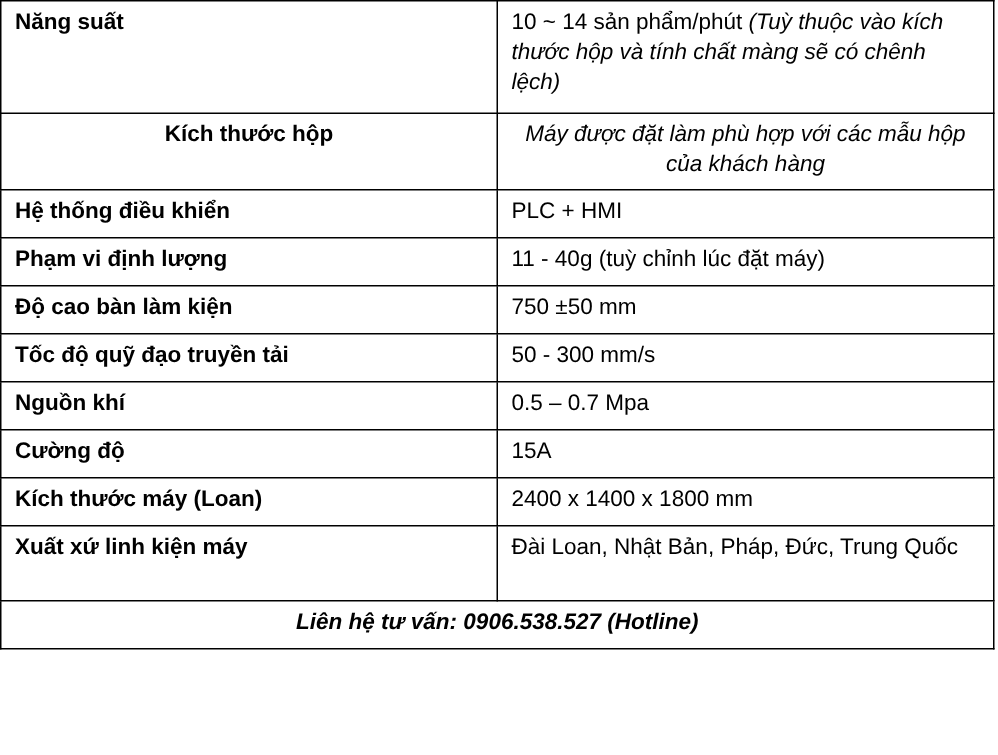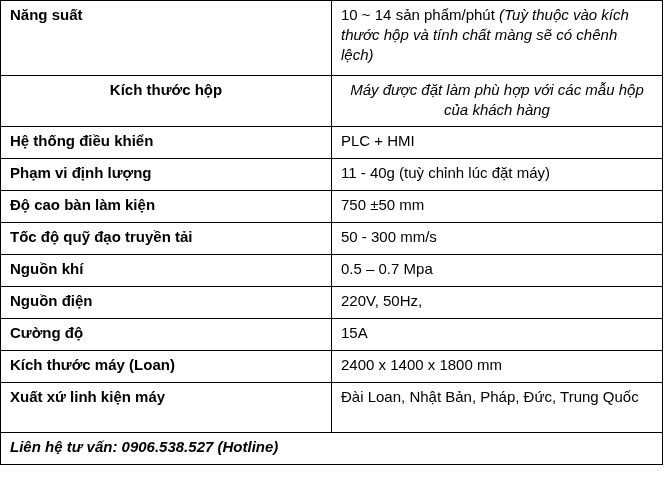"Nguồn điện" tr.rs { html: <tr> <td>Nguồn điện</td> <td>220V, 50Hz,</td> </tr> -> none }
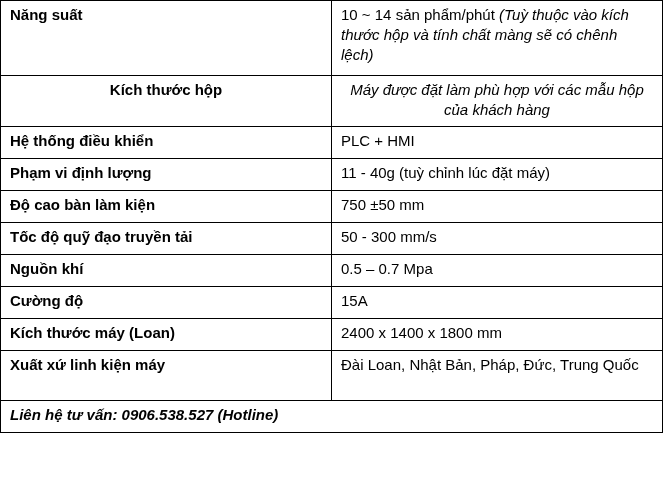"Liên hệ tư vấn: 0906.538.527" tr.footer td { text-align: none -> center }
